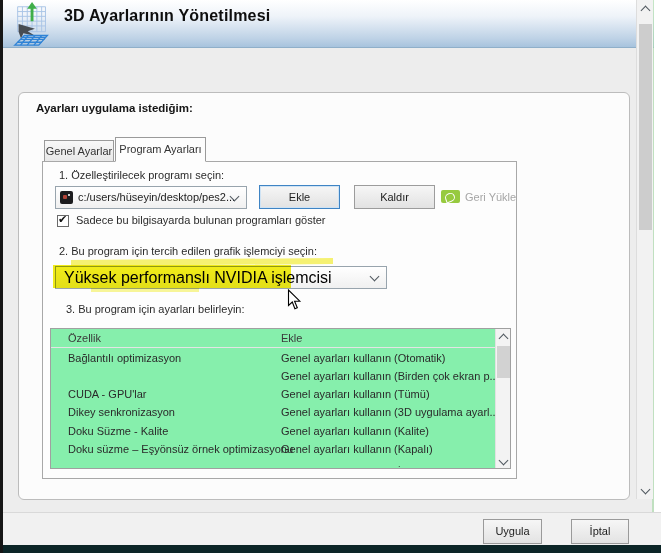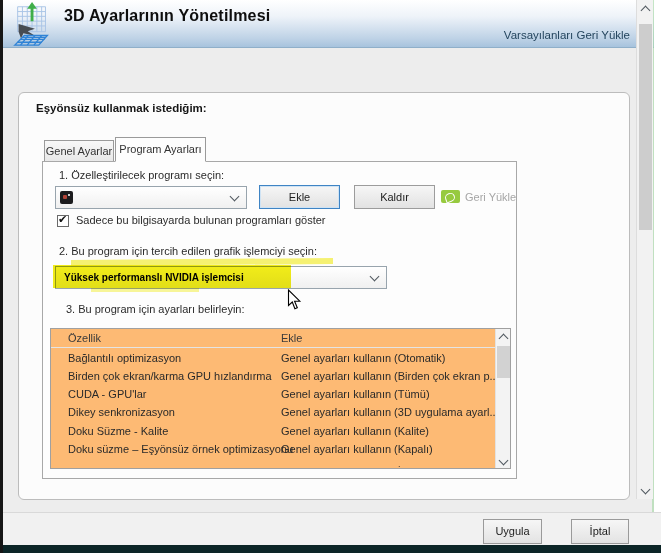"Varsayılanları Geri Yükle" div.restore-defaults { html: <div>Varsayılanları Geri Yükle</div> -> none }
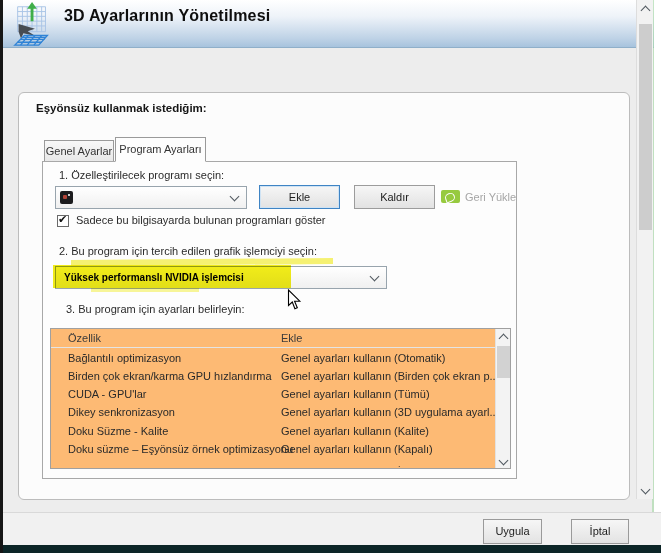"Eşyönsüz kullanmak istediğim:" div.section-heading { text: Eşyönsüz kullanmak -> Ayarları uygulama }
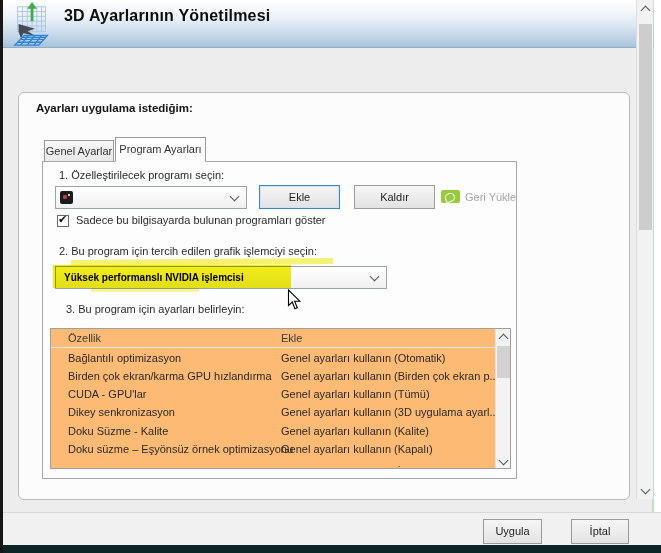"c:/users/hüseyin/desktop/pes2..." span.val { html: none -> <span>c:/users/hüseyin/desktop/pes2...</span> }
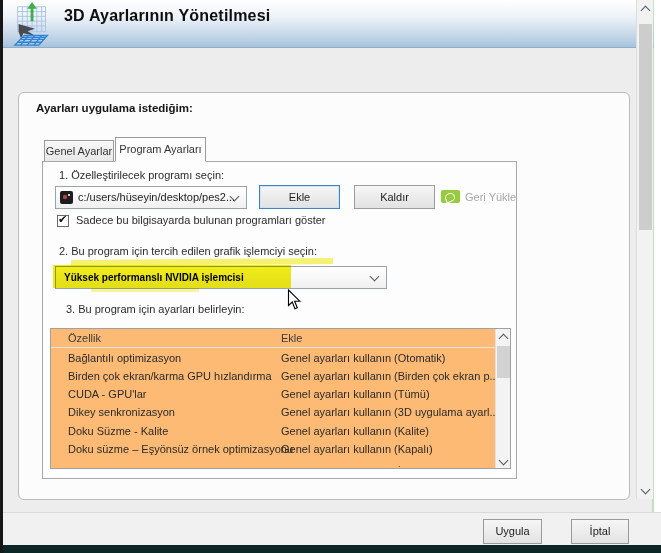"Yüksek performanslı NVIDIA işlemcisi" .combo-gpu .val { font-size: 10px -> 16px; font-weight: bold -> normal }
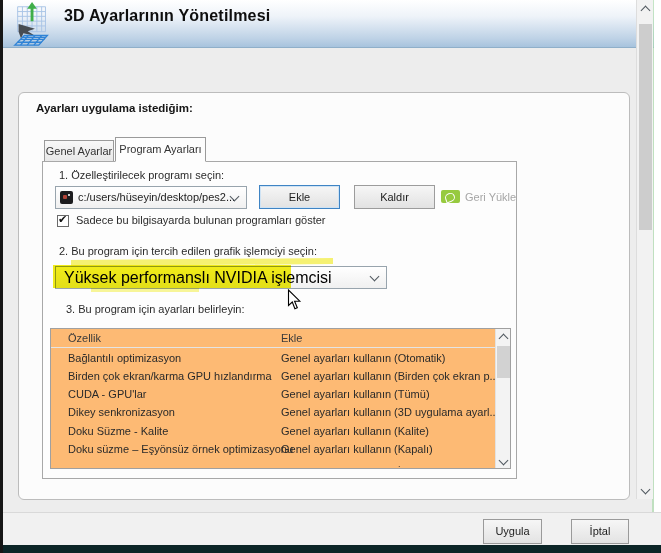"Özellik" .stable { background: #fdba74 -> #86efac }
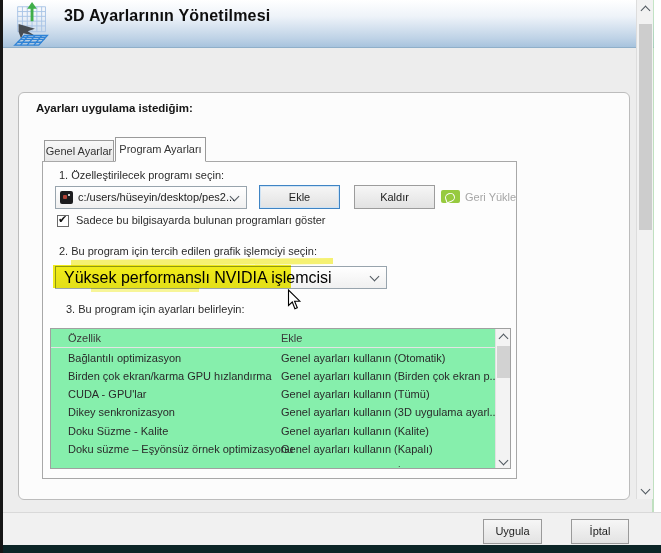"Birden çok ekran/karma GPU hızlandırma" span.c1 { html: <span>Birden çok ekran/karma GPU hızlandırma</span> -> none }
